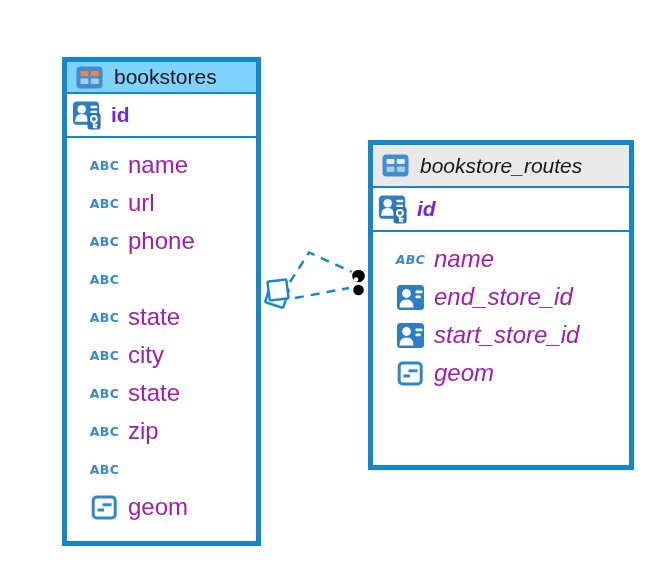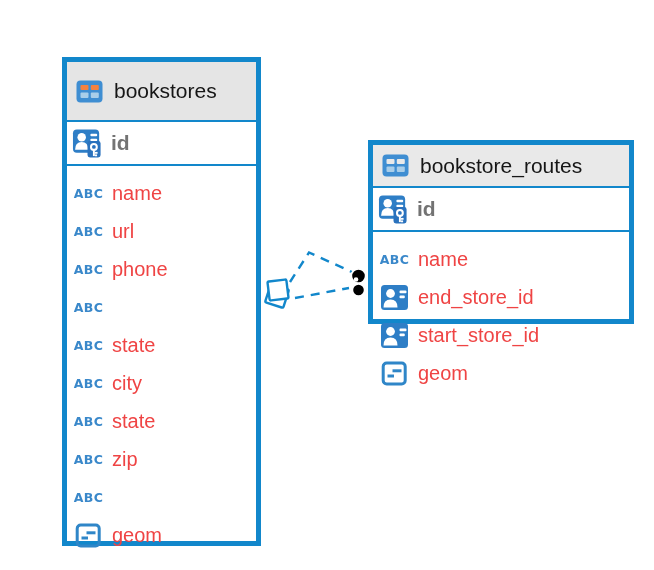"bookstores" div.etable-header { background: #e5e5e5 -> #7dd3fc; height: 60px -> 32px }
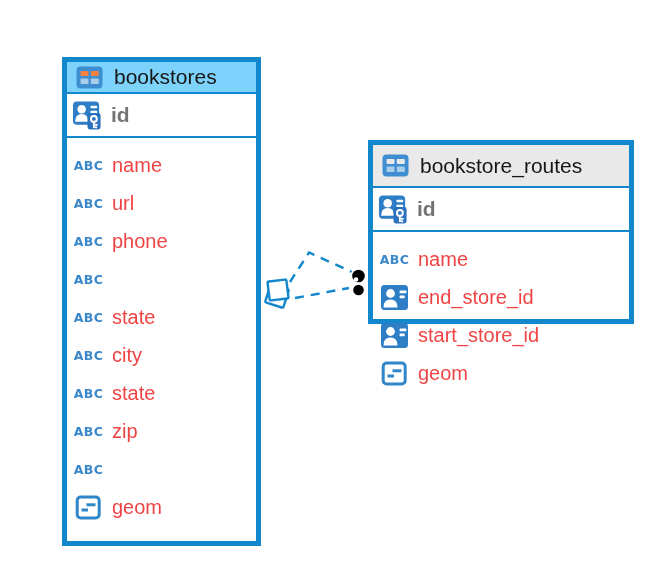"id" .pk-row .col-label { color: #737373 -> #6d28d9 }
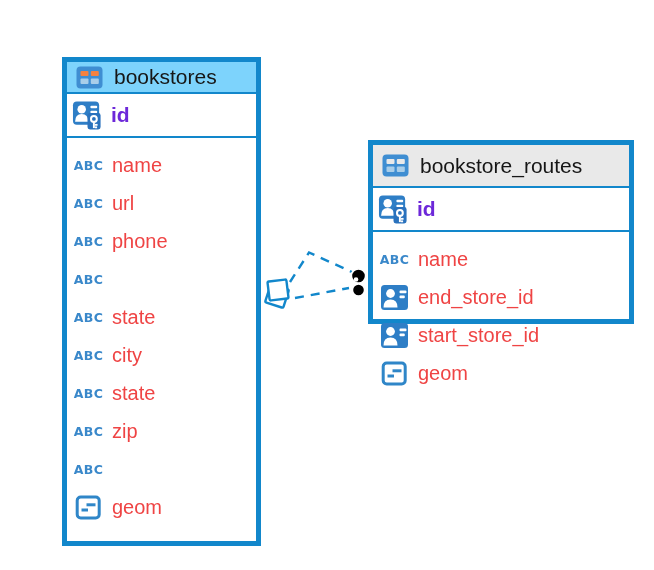"ABC" .frow { padding-left: 6px -> 22px }
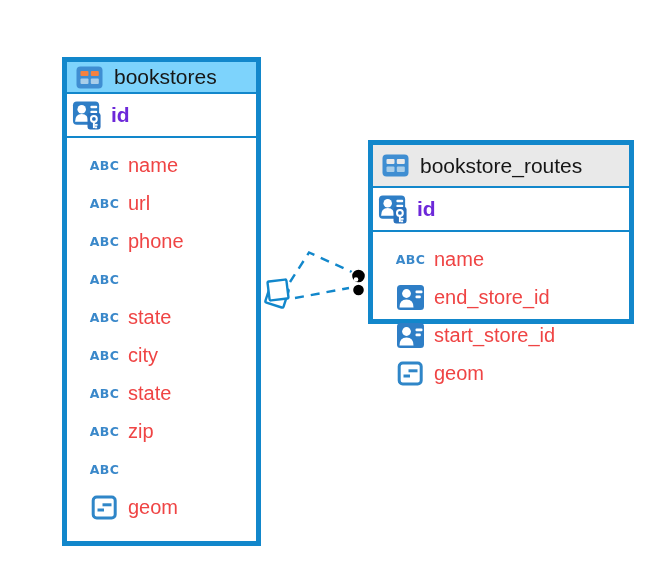"name" .col-label { color: #ef4444 -> #a21caf; font-size: 20px -> 24px }
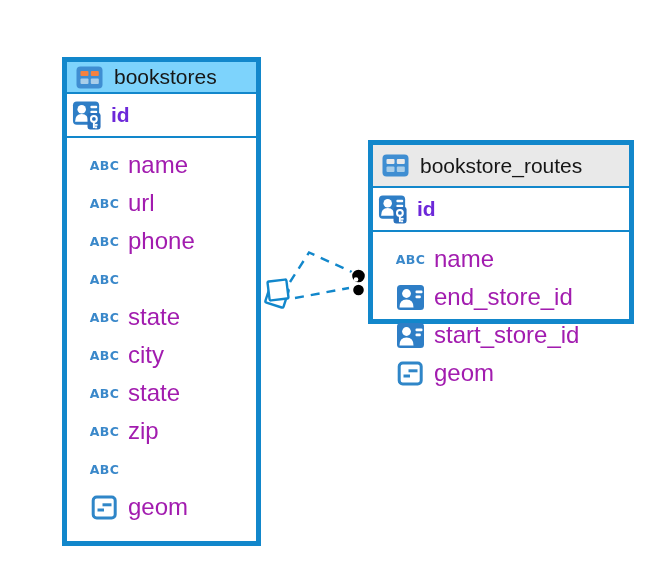"bookstore_routes" div.etable { font-style: none -> italic; height: 184px -> 330px }
